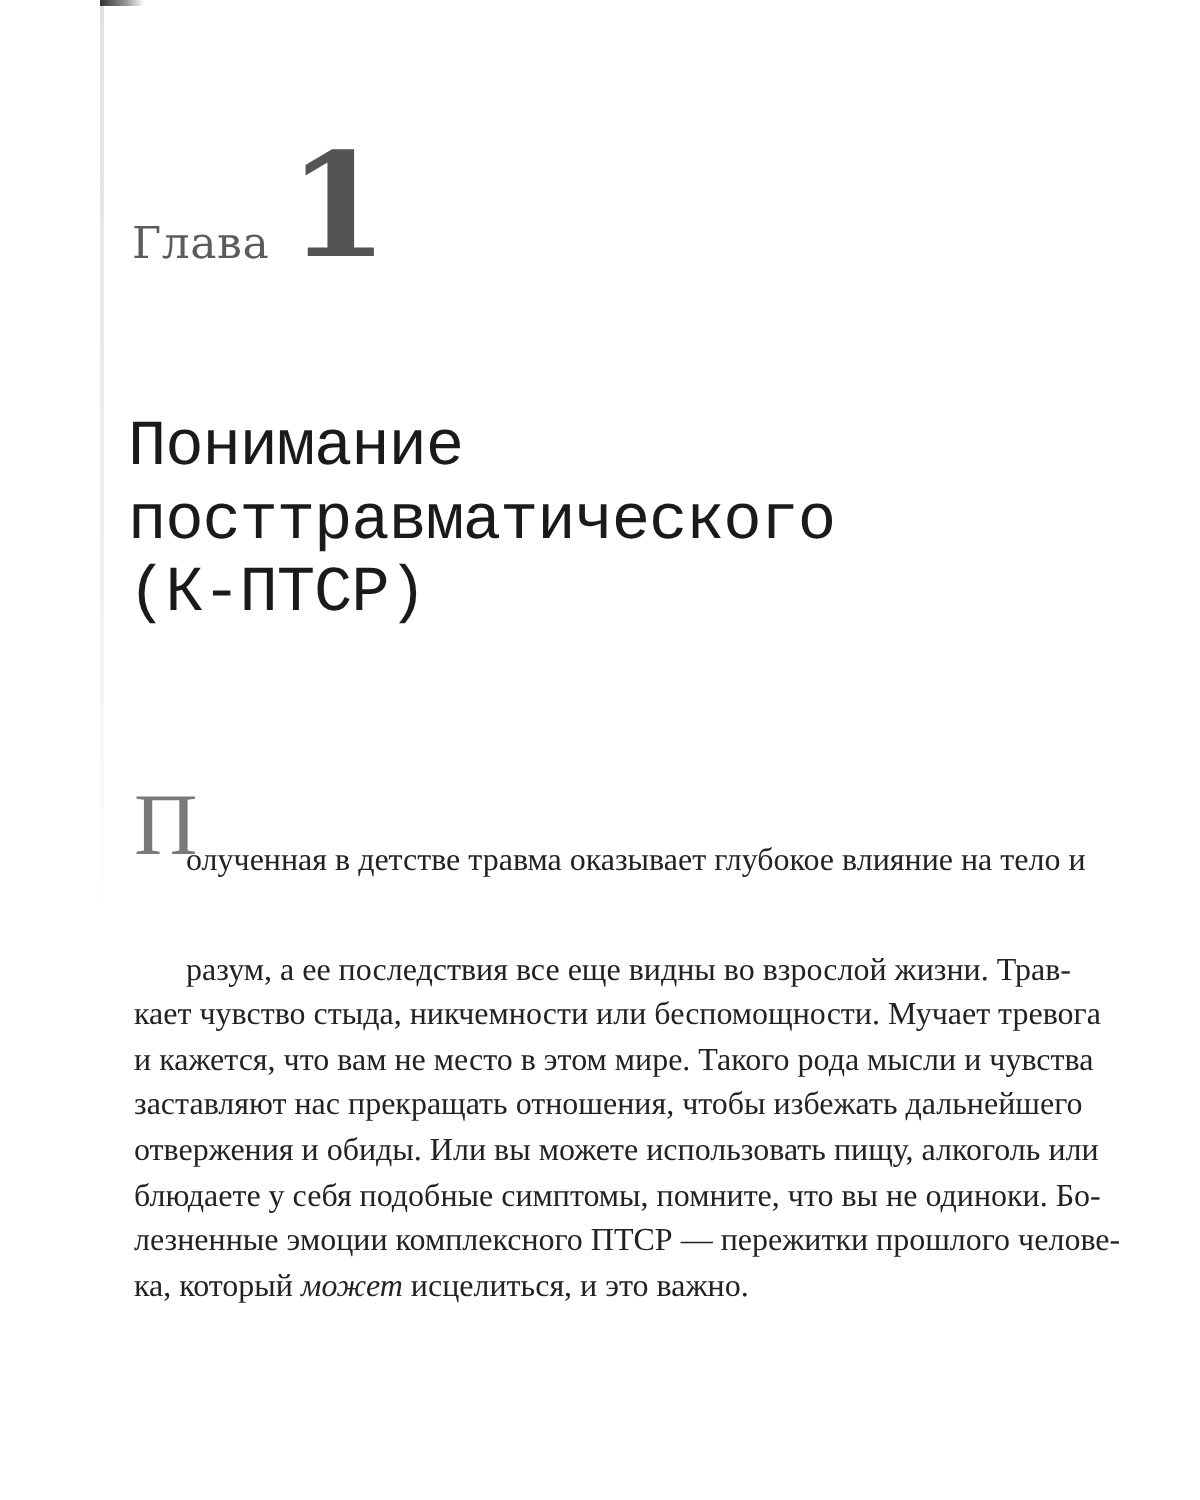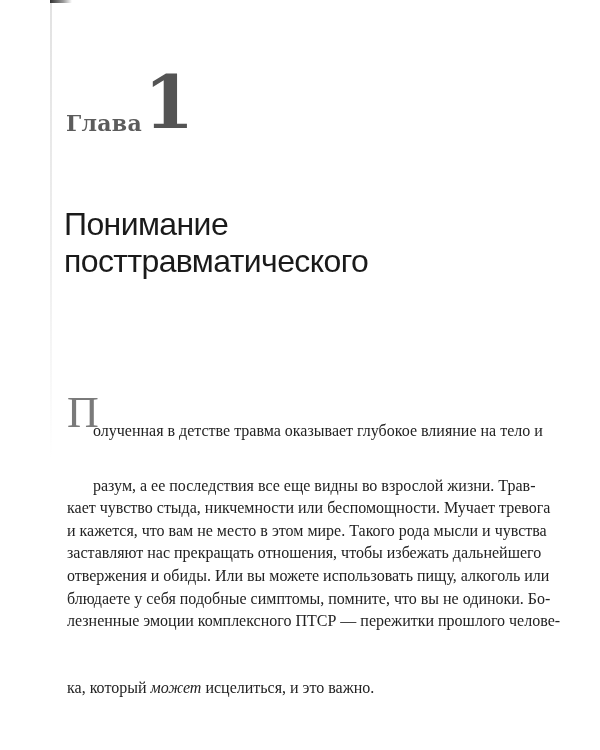"Глава" .chapter-word { font-weight: bold -> normal }
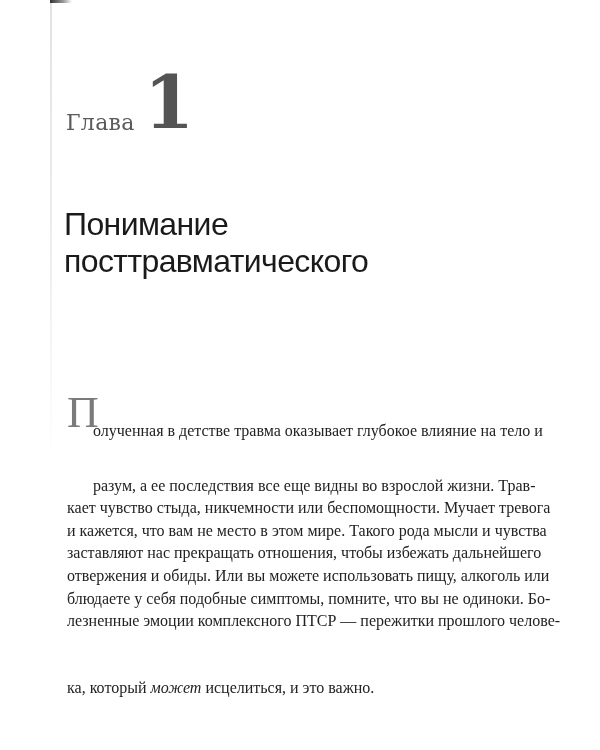"Понимание" .chapter-title { font-family: Liberation Sans, sans-serif -> Liberation Mono, monospace }
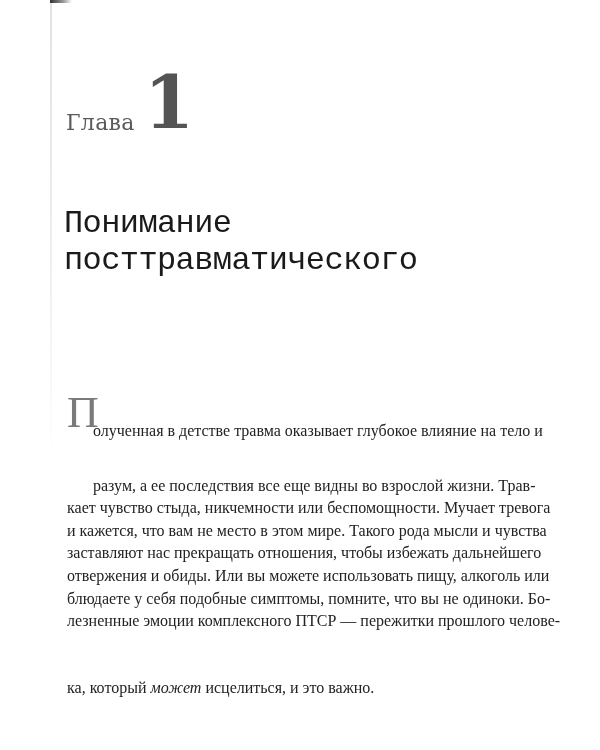"(К-ПТСР)" span { html: none -> <span>(К-ПТСР)</span> }
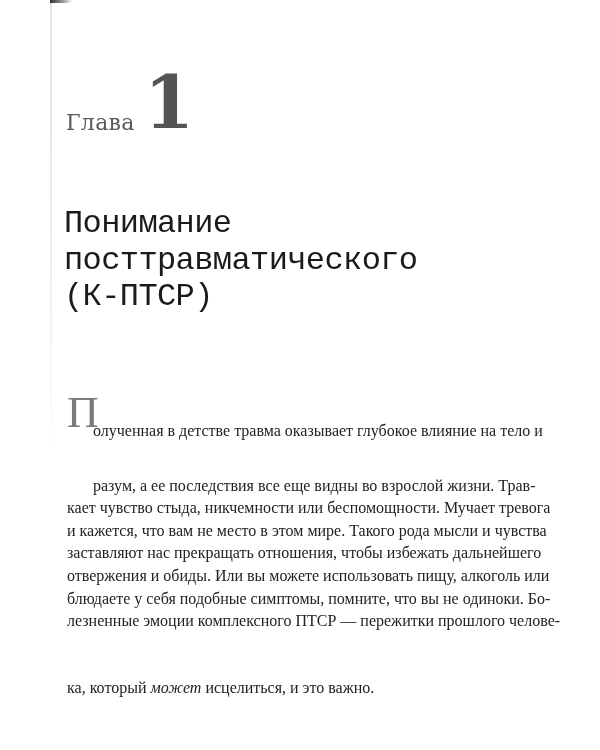"ка, который может исцелиться, и" .body-text .line.last { margin-top: 44px -> none }
